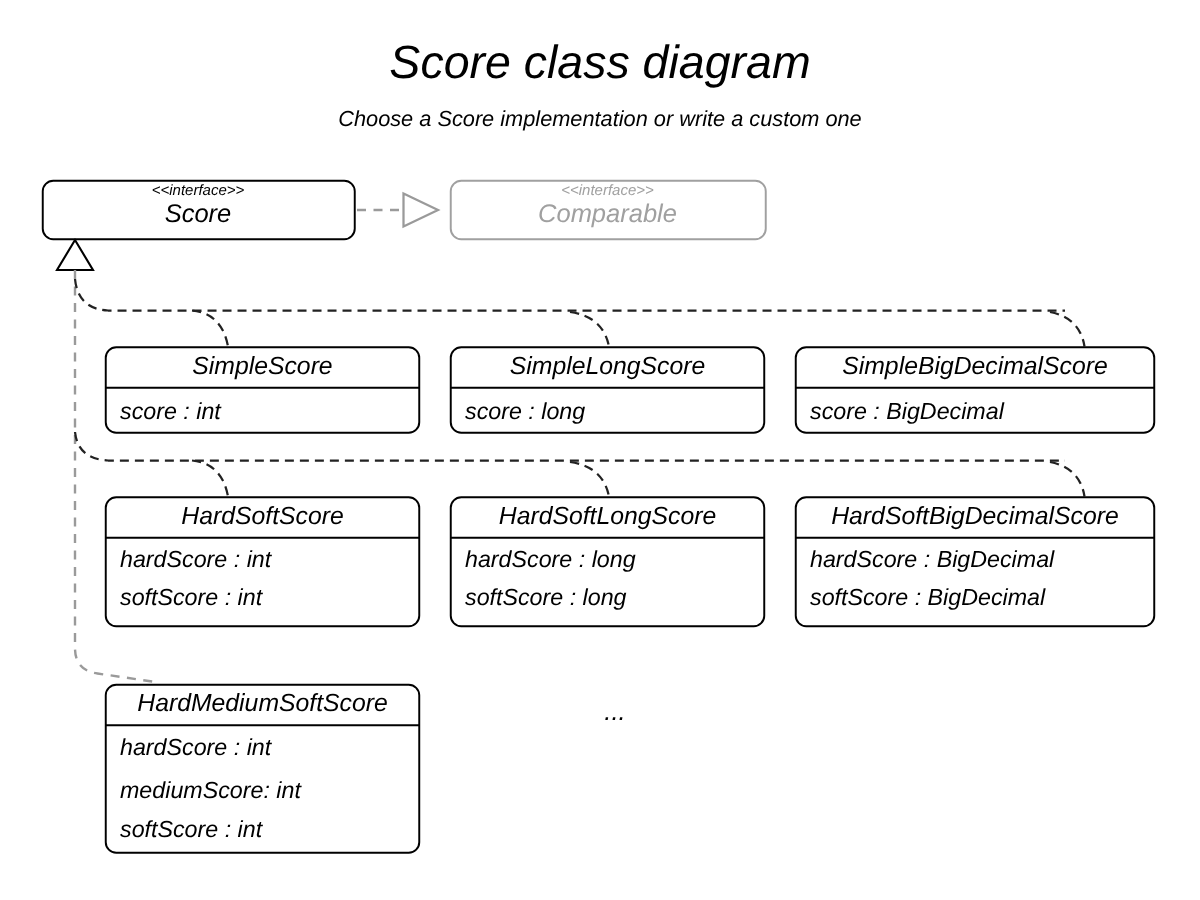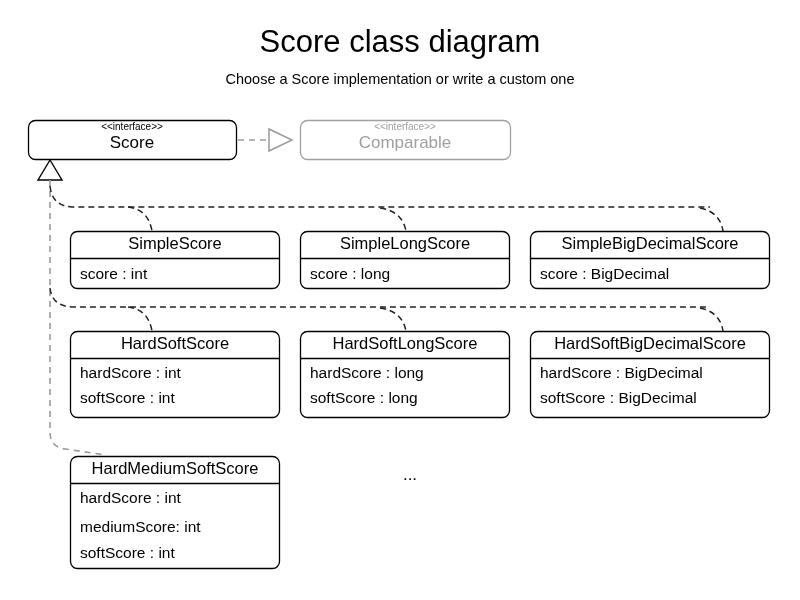"Score class diagram" #diagram-root { font-style: none -> italic }
